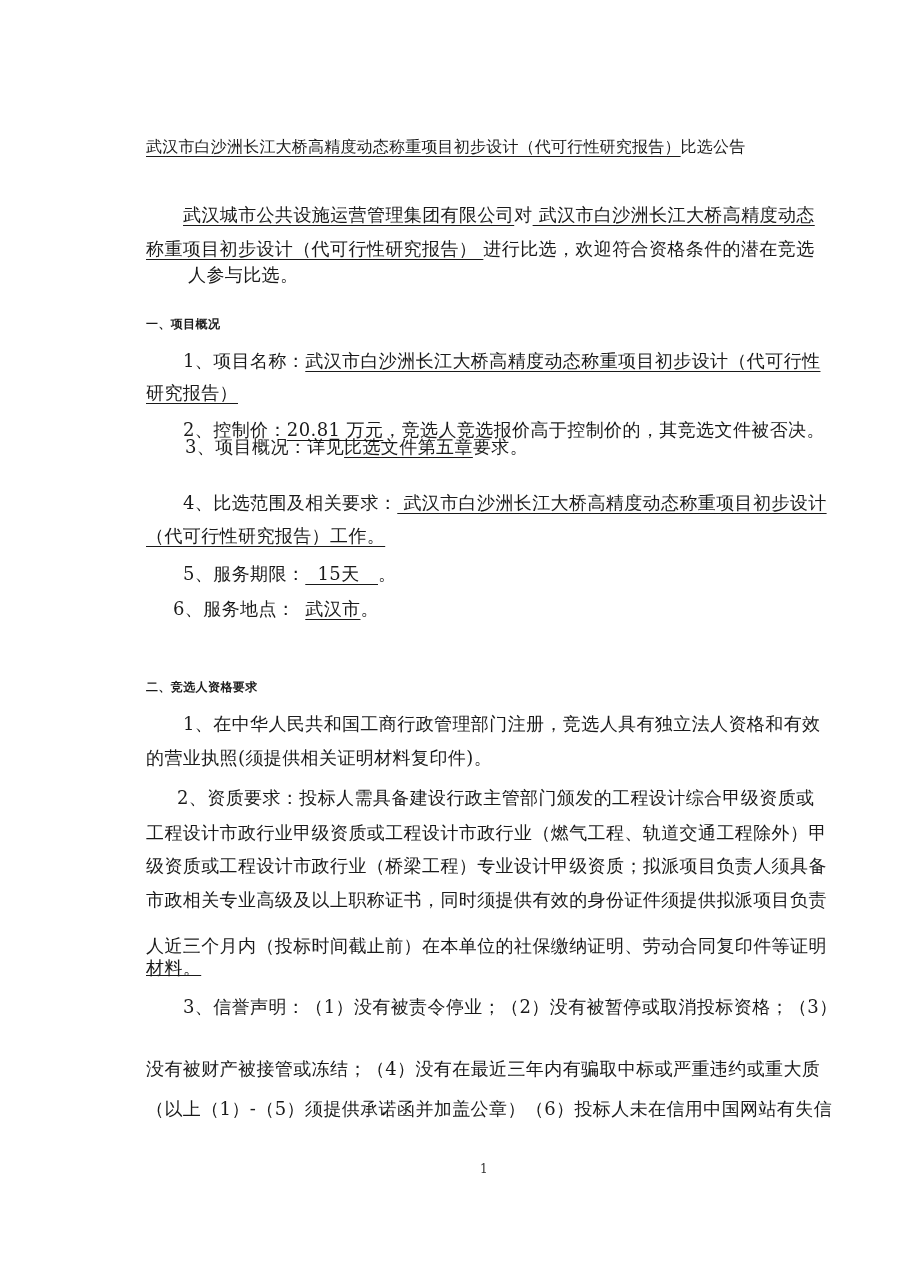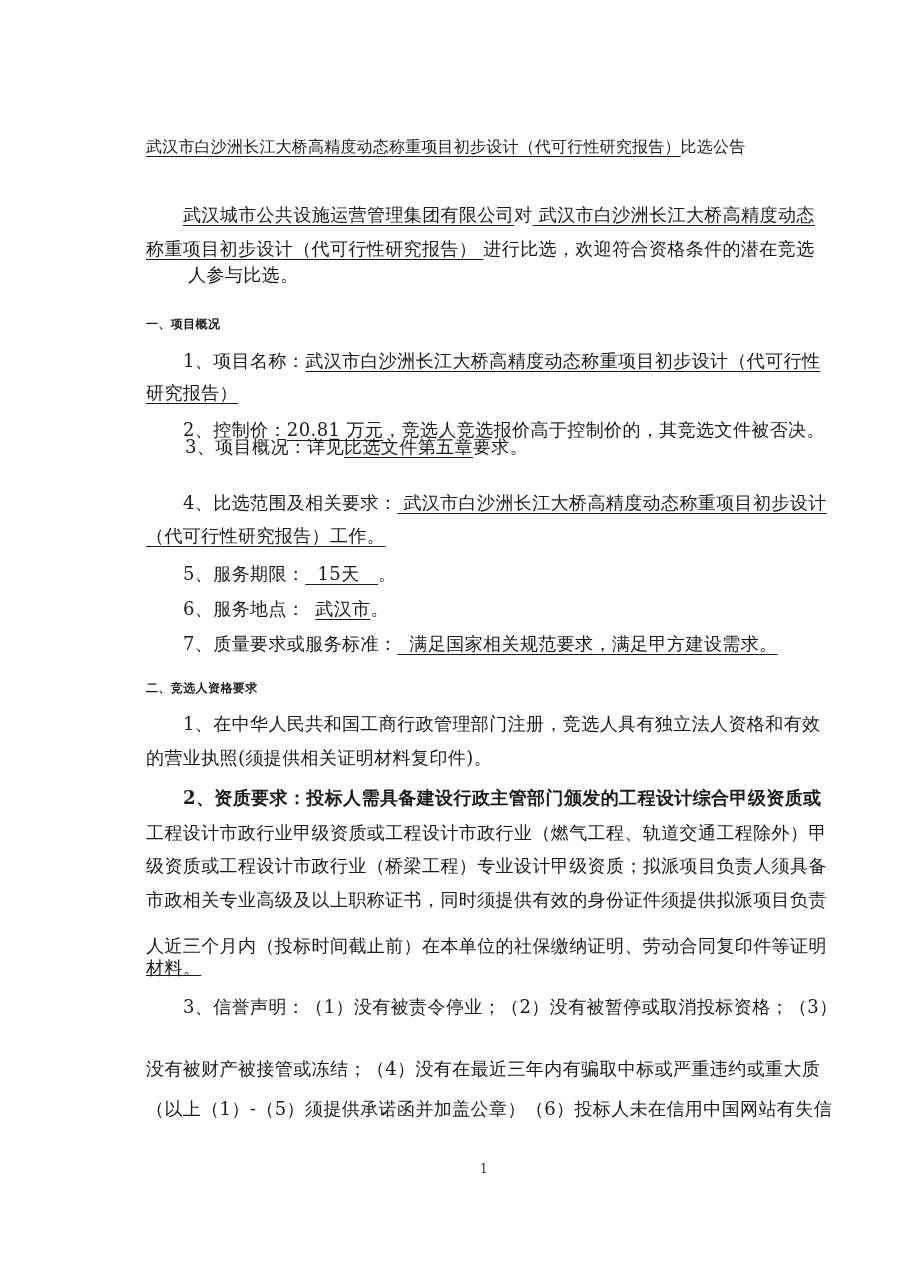"6、服务地点： 武汉市。" div.line { left: 183px -> 173px }
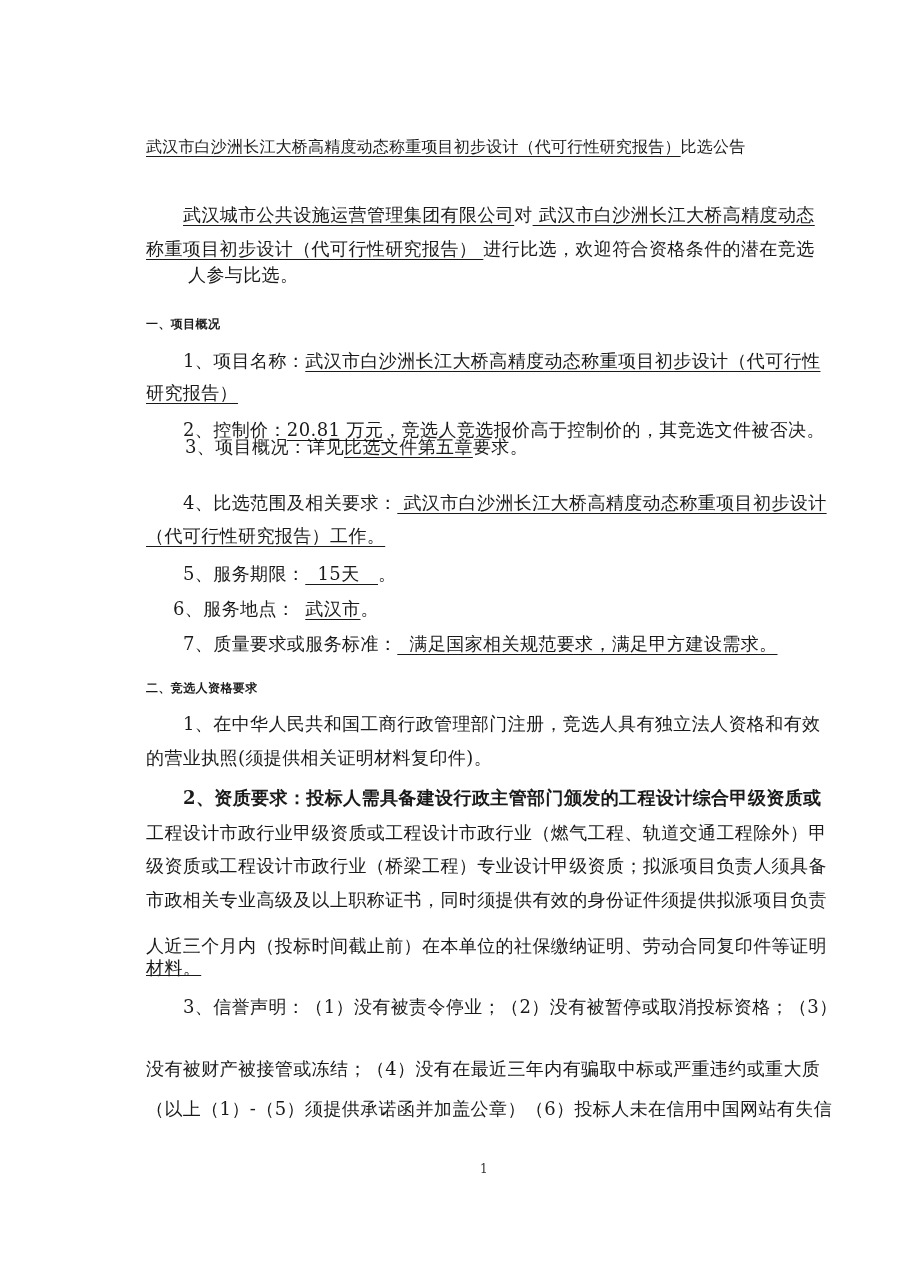"7、质量要求或服务标准： 满足国家相关规范要求，满足甲方建设需求。" div.line { html: <div> <span>7、质量要求或服务标准：</span><span> 满足国家相关规范要求，满足甲方建设需求。</span> </div> -> none }
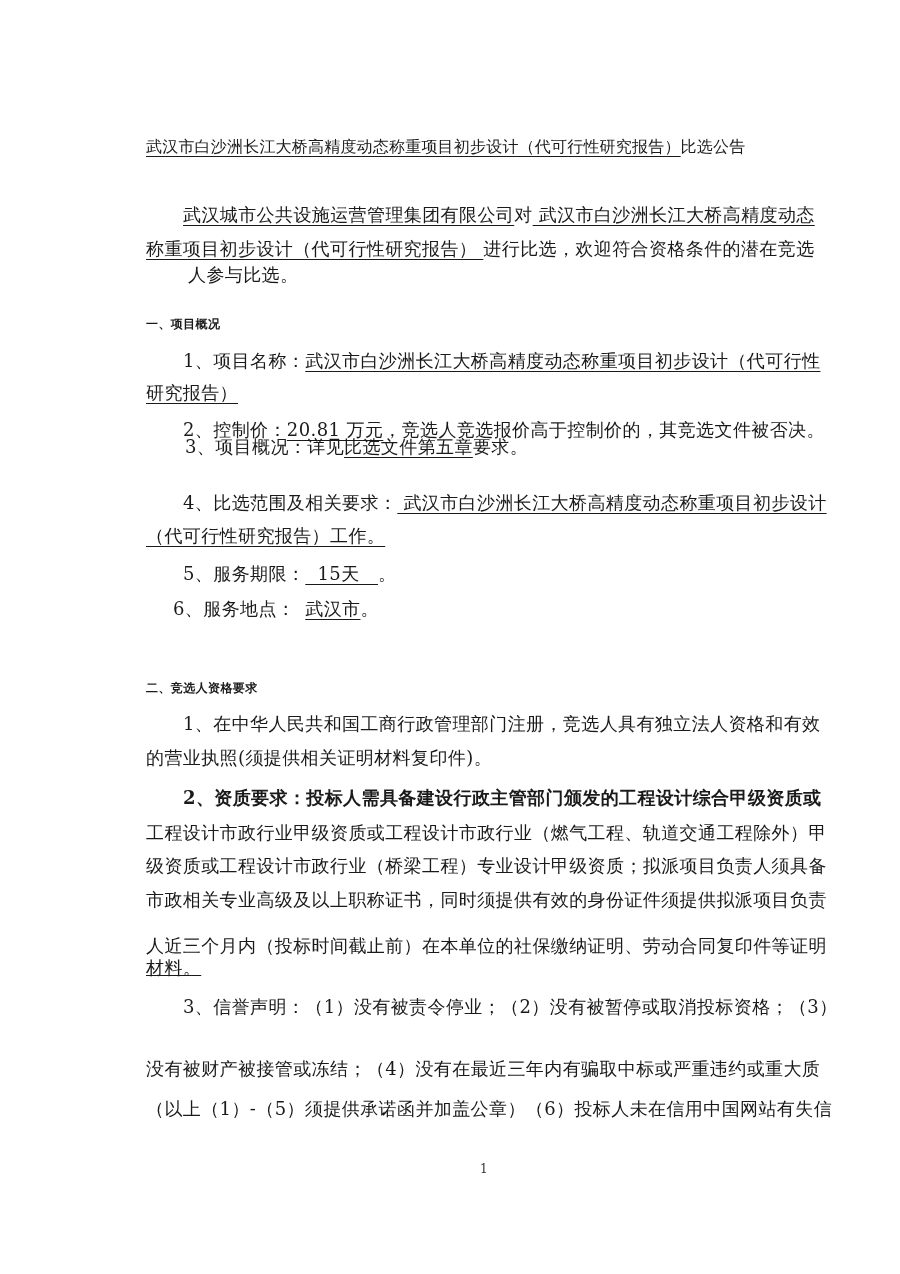"二、竞选人资格要求" div.line { font-family: none -> Liberation Mono, monospace }
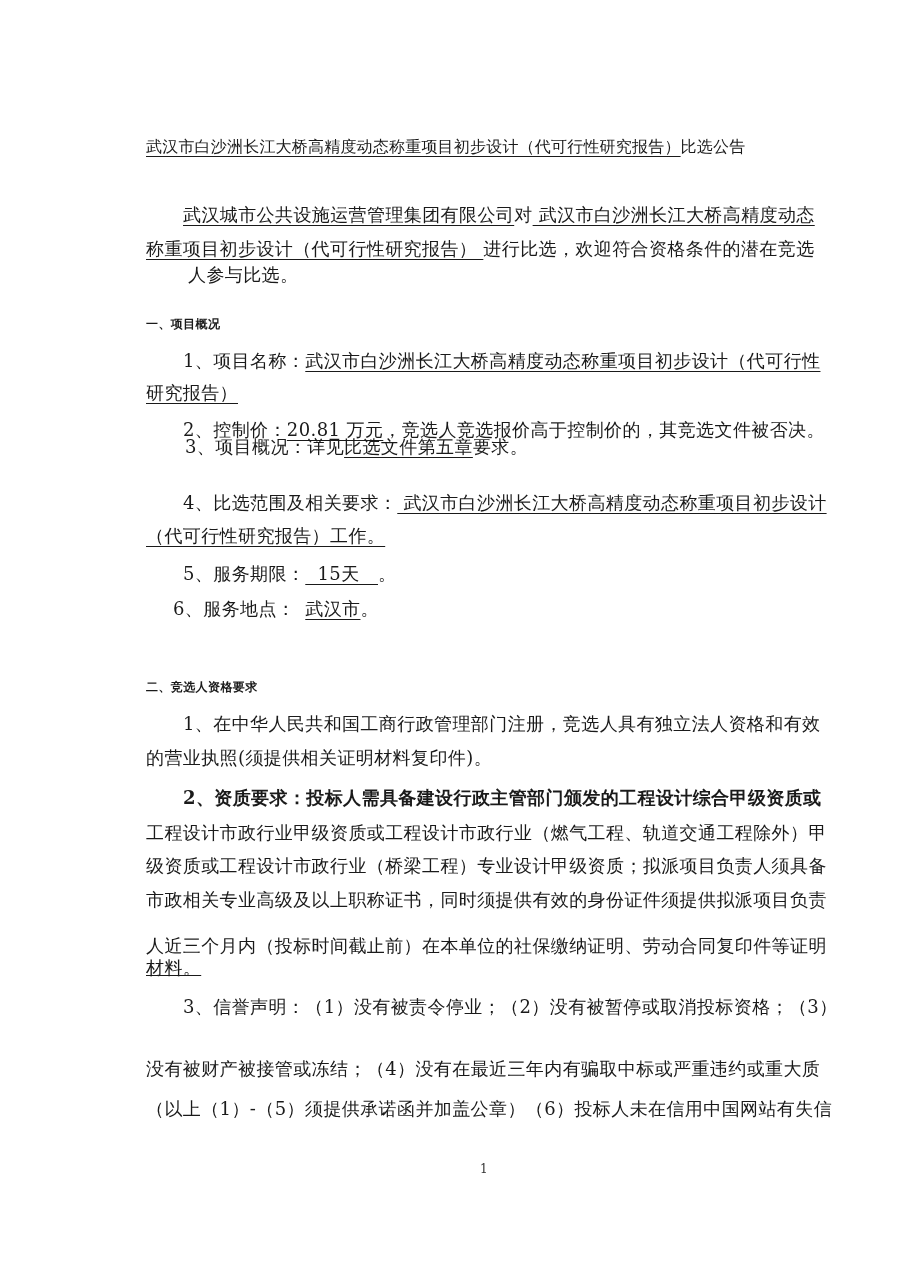"2、资质要求：投标人需具备建设行政主管部门颁发的工程设计综合甲级资质或" div.line { font-weight: bold -> none; left: 183px -> 177px }
